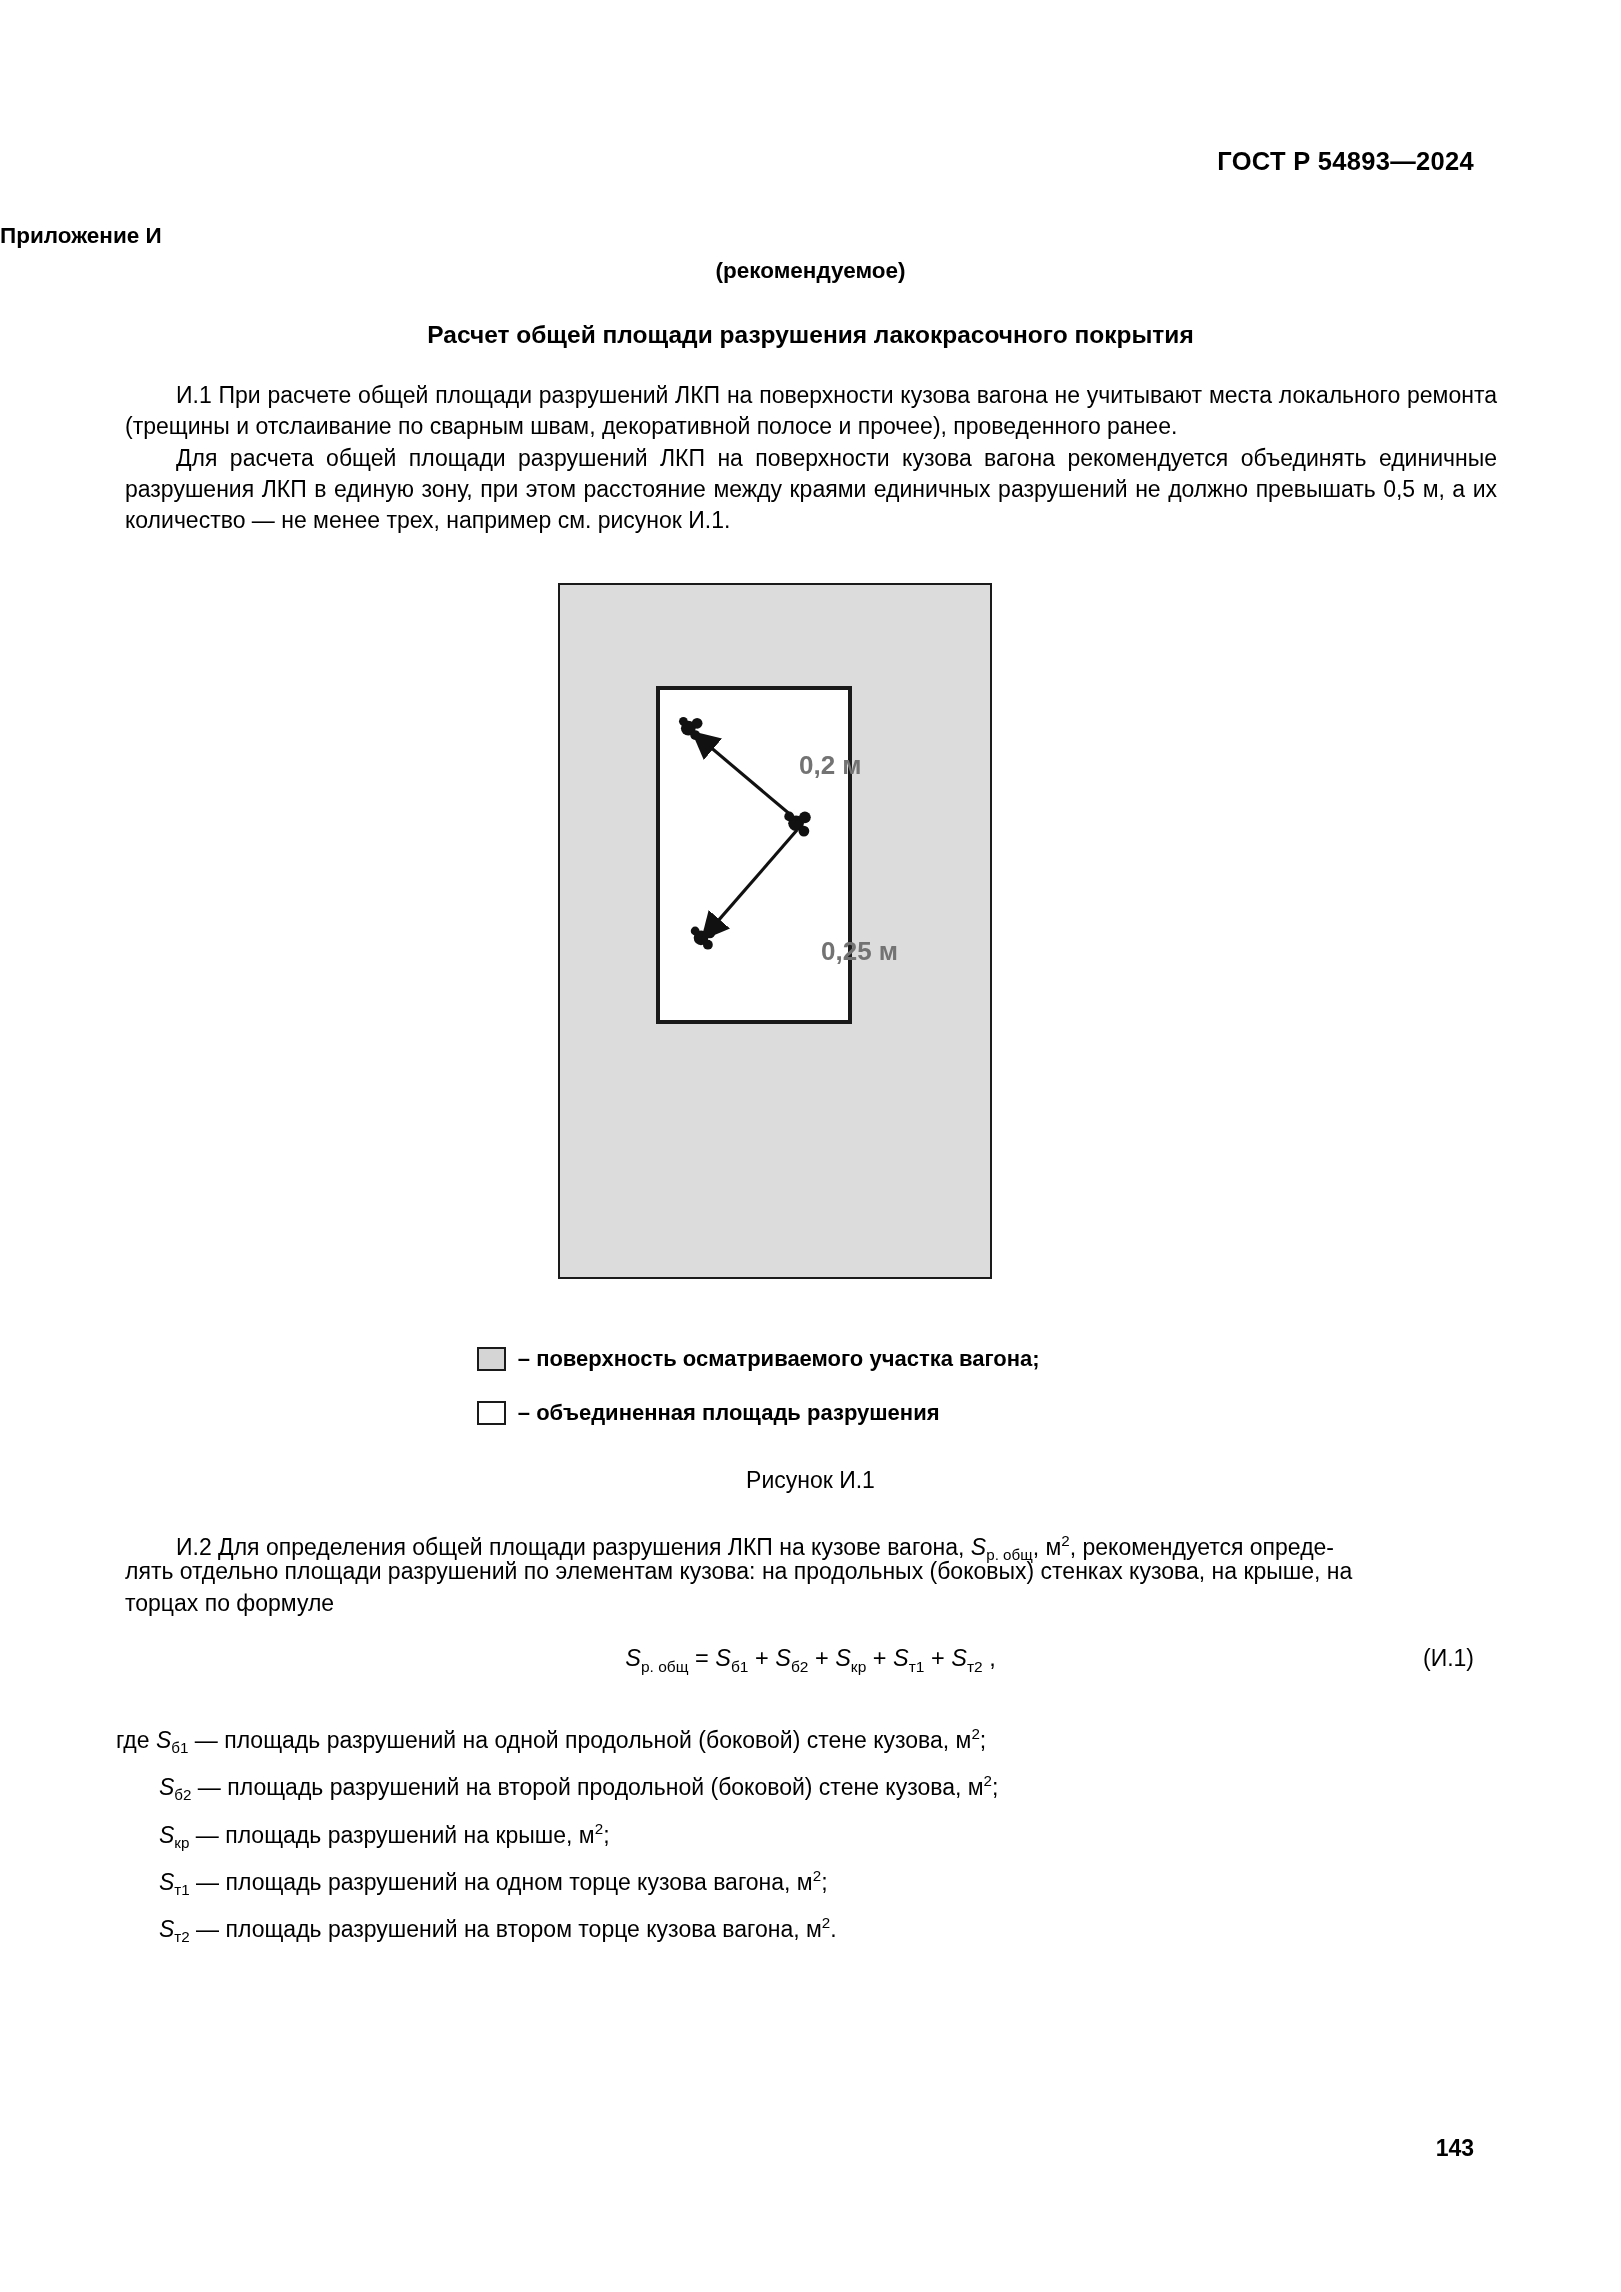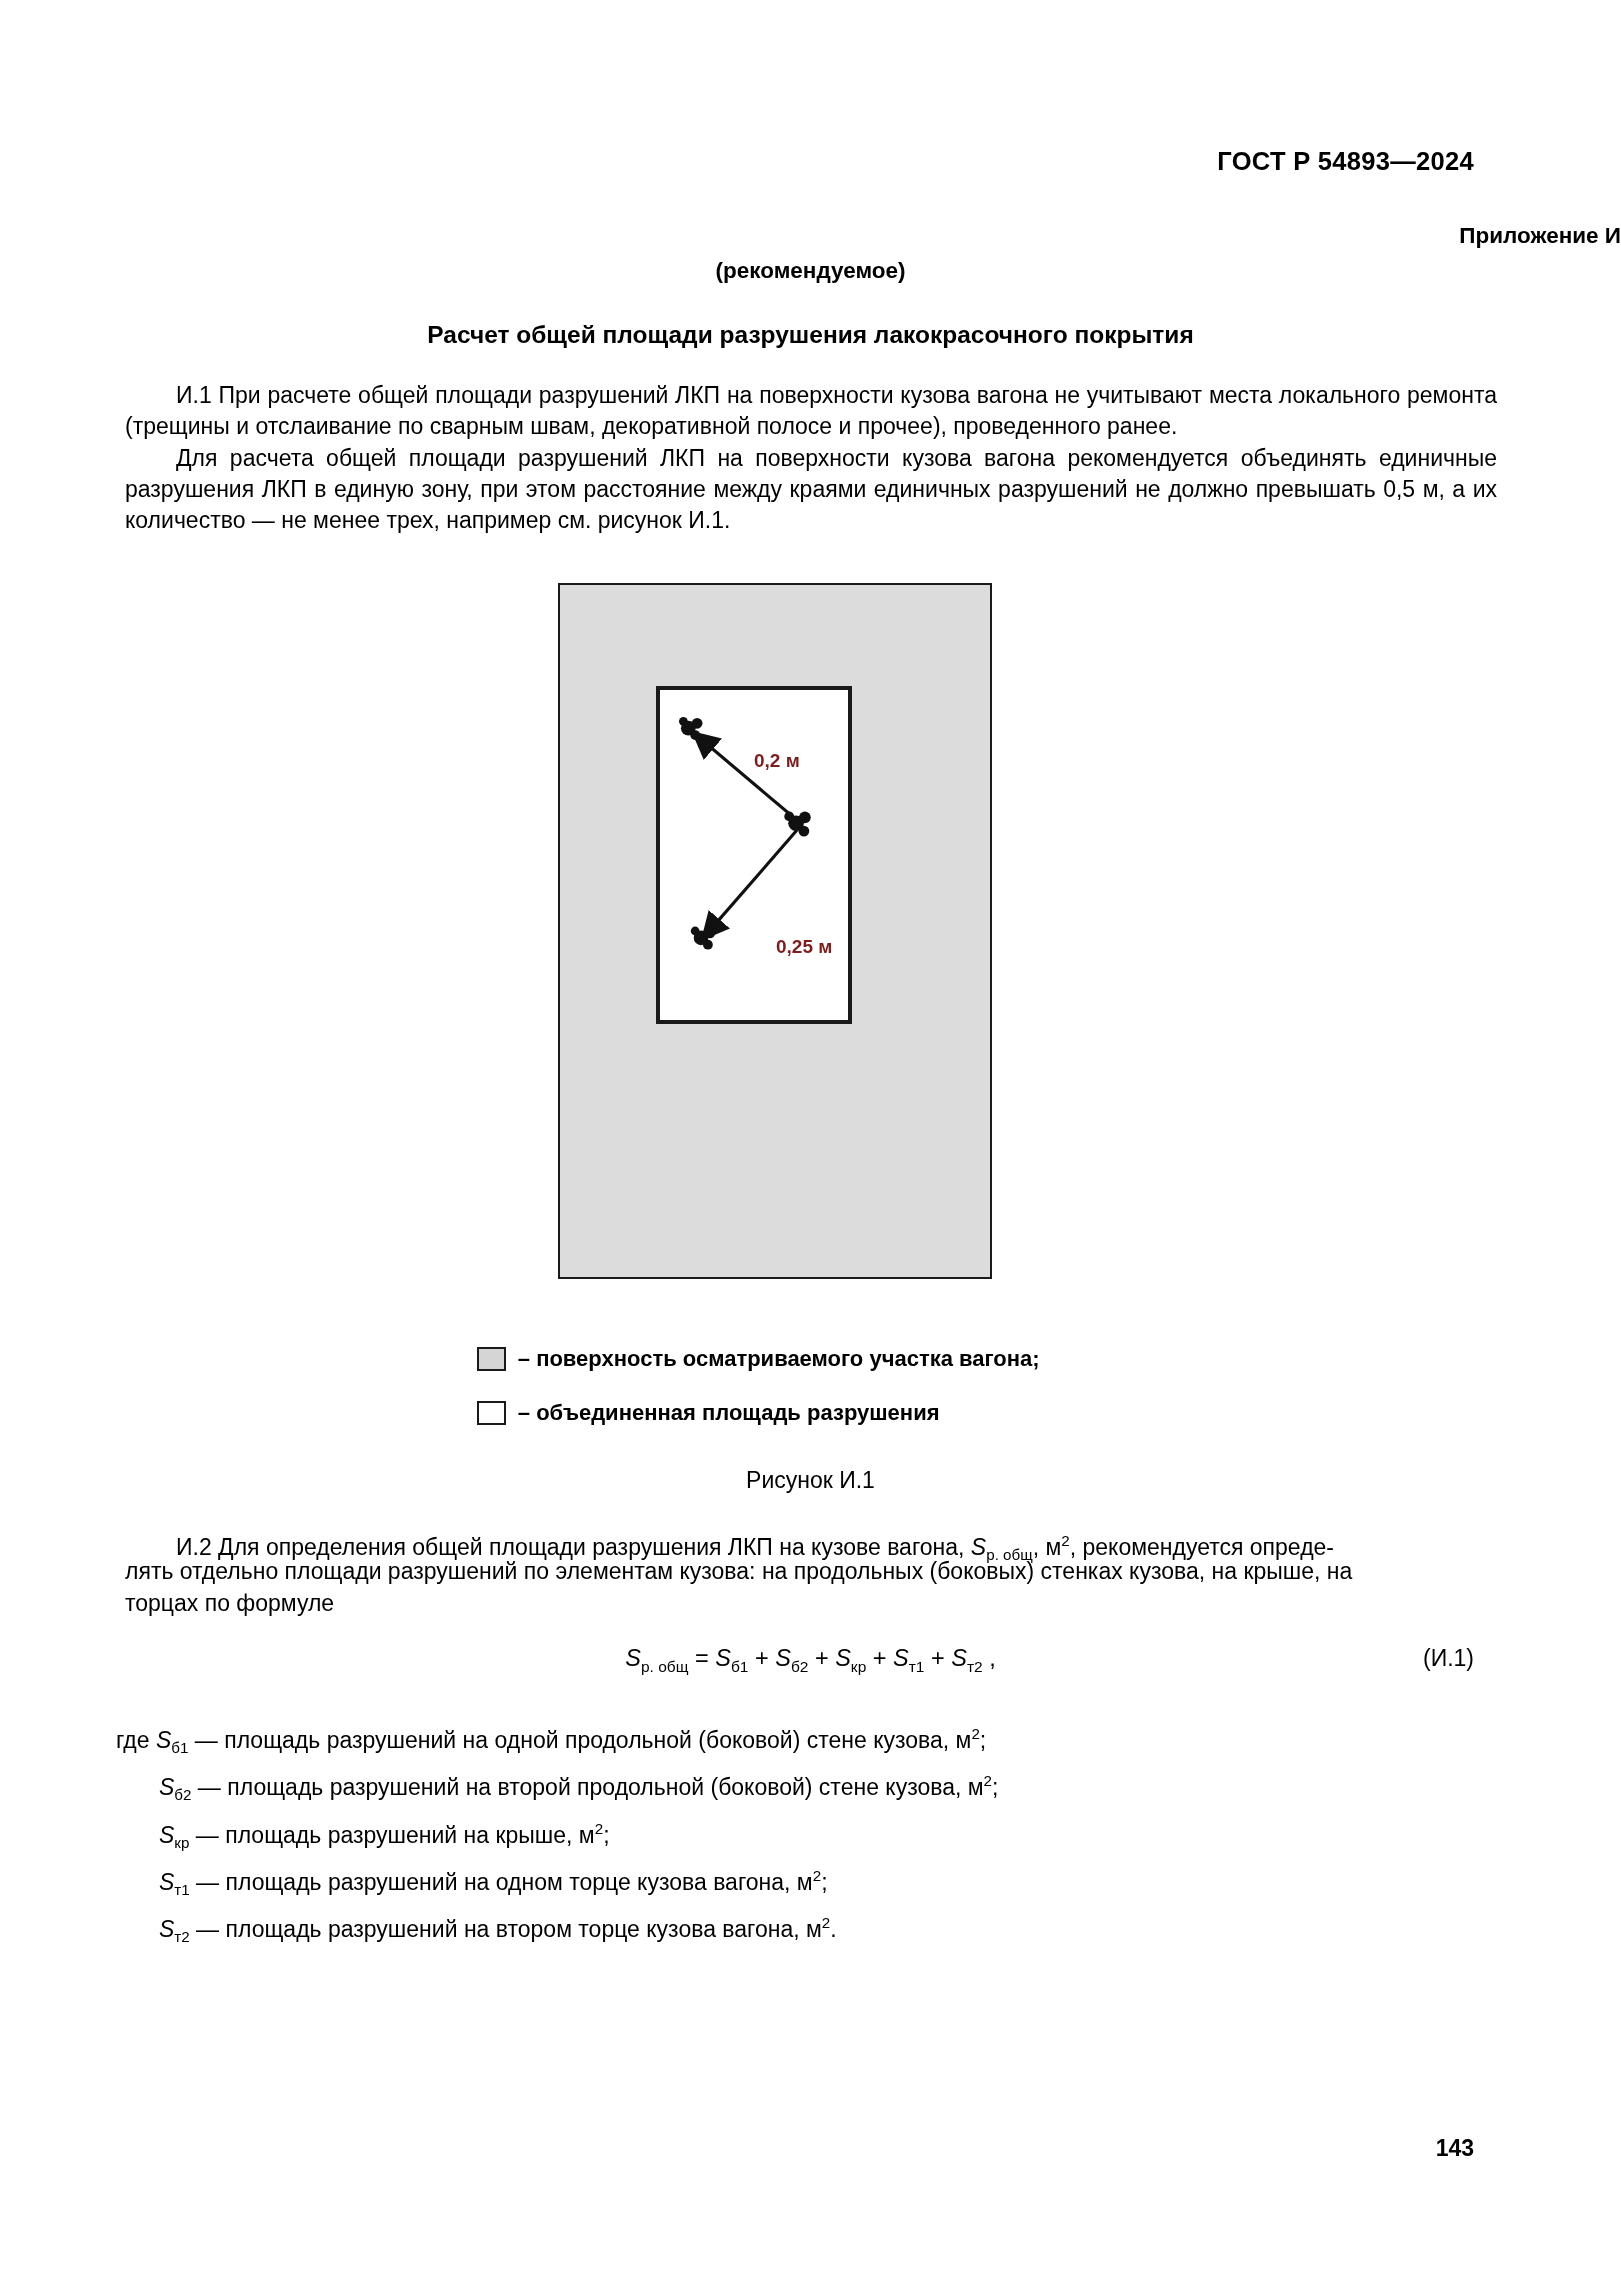"Приложение И" .annex-title { text-align: right -> left }
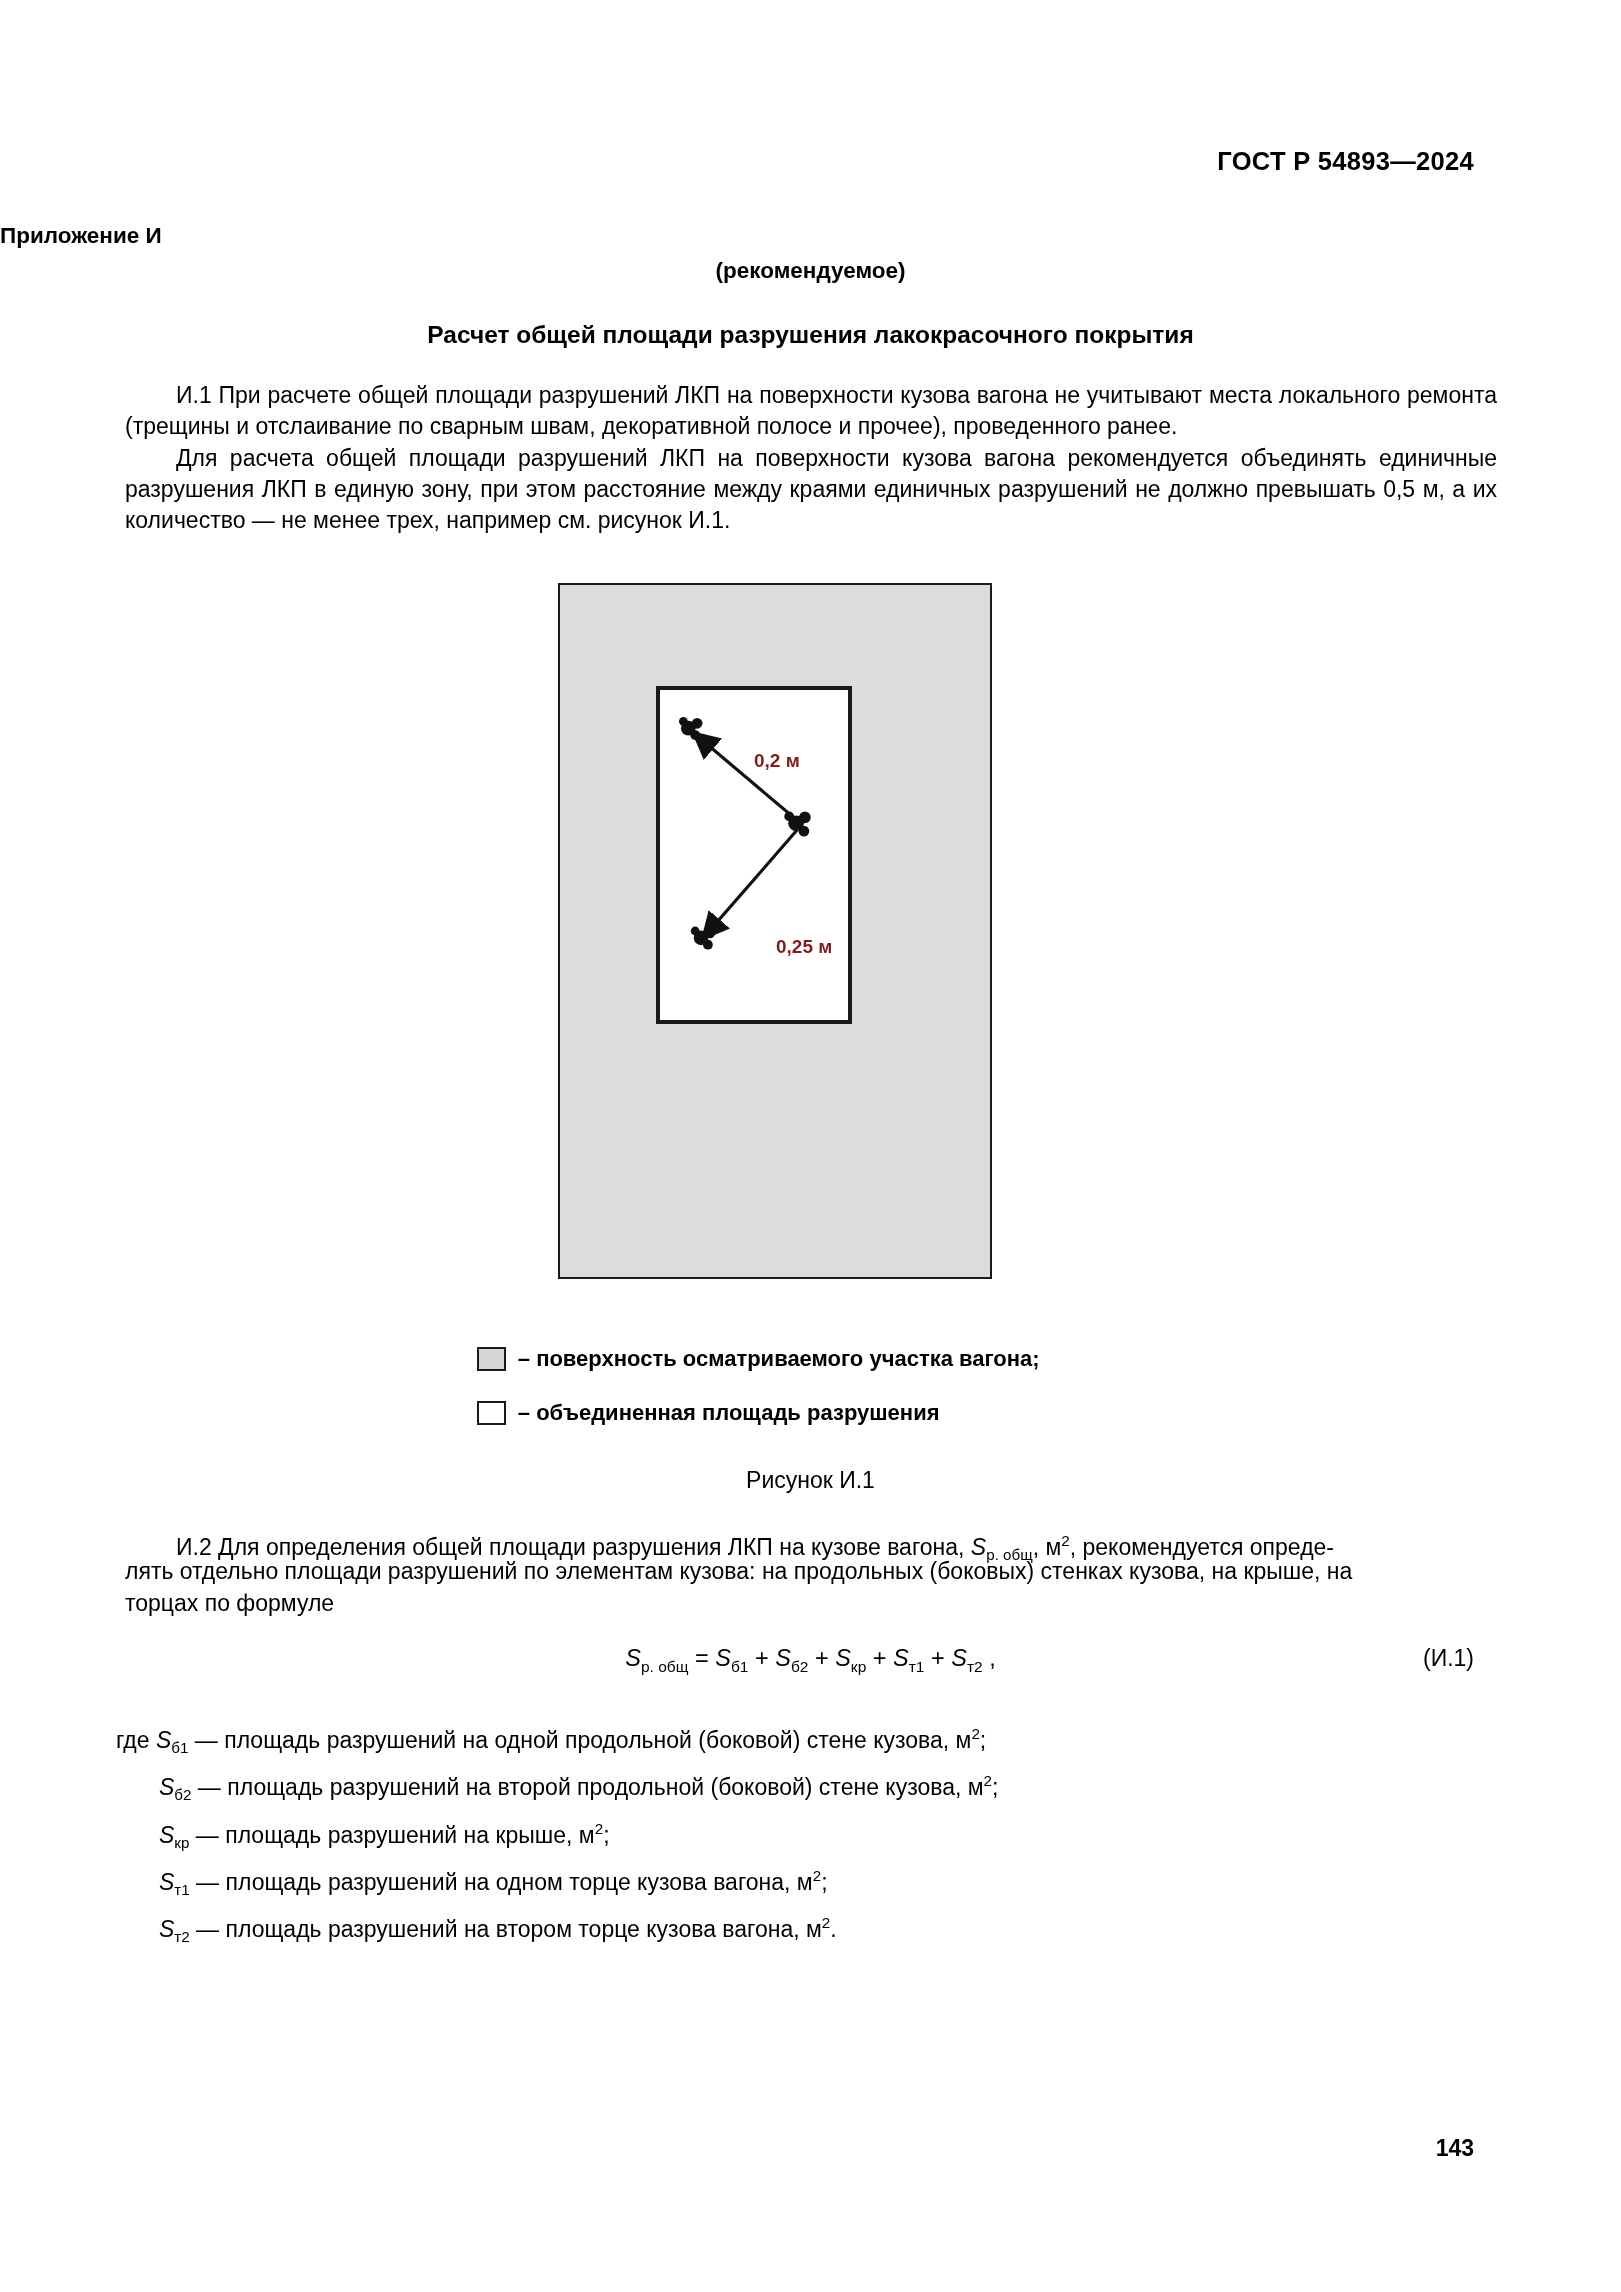"0,2 м" .dim-label { color: #7f1d1d -> #737373; font-size: 19px -> 26px; margin-left: none -> 45px }
